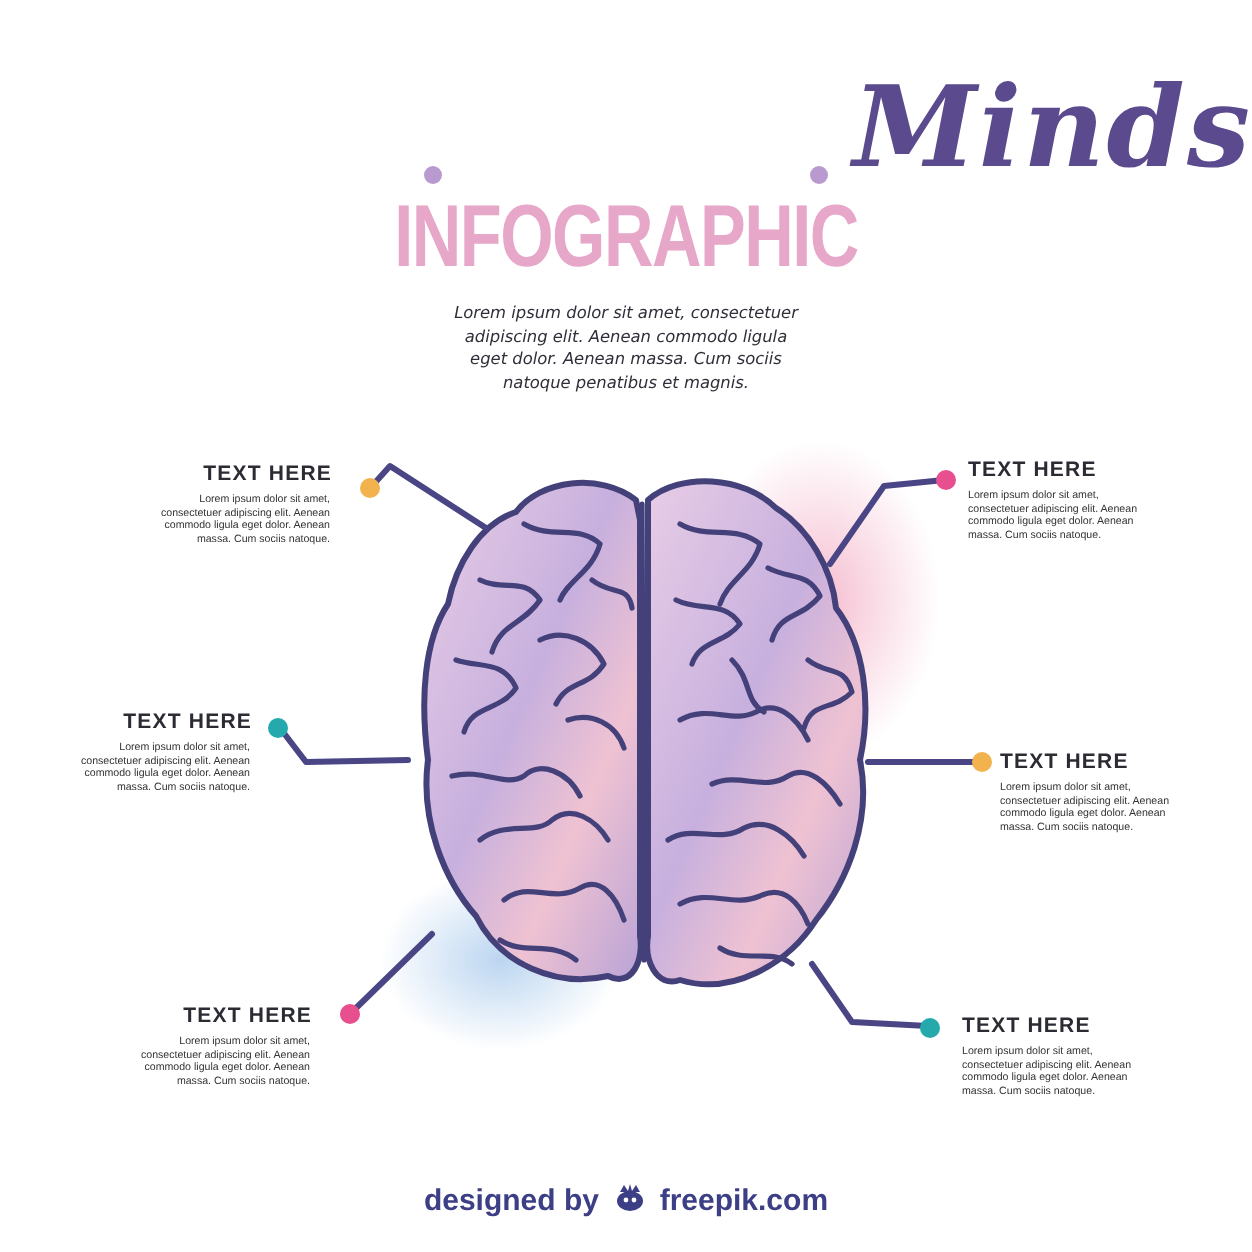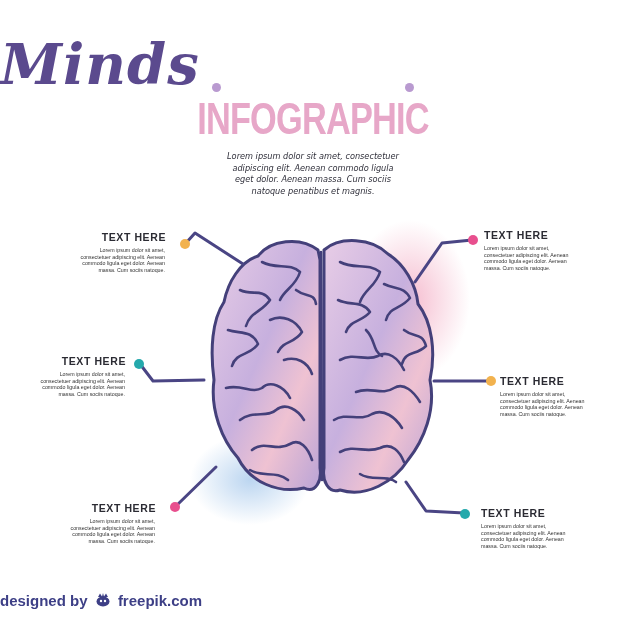"Minds" .title-script { text-align: left -> right }
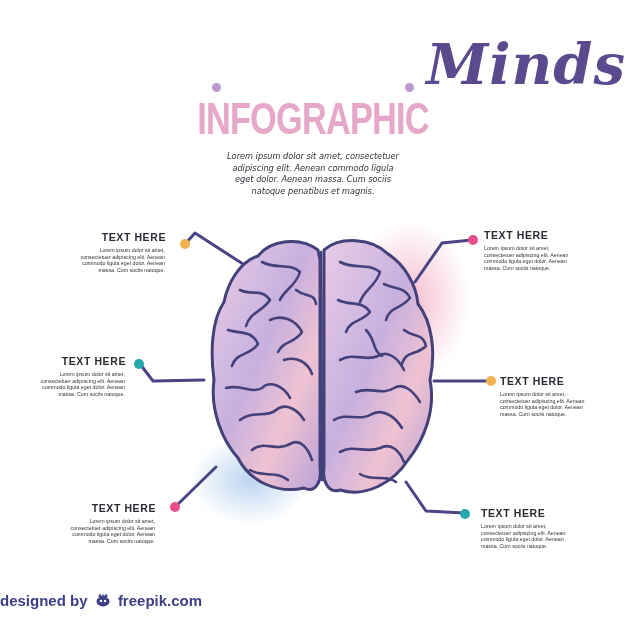"designed by freepik.com" .footer { text-align: none -> center }
